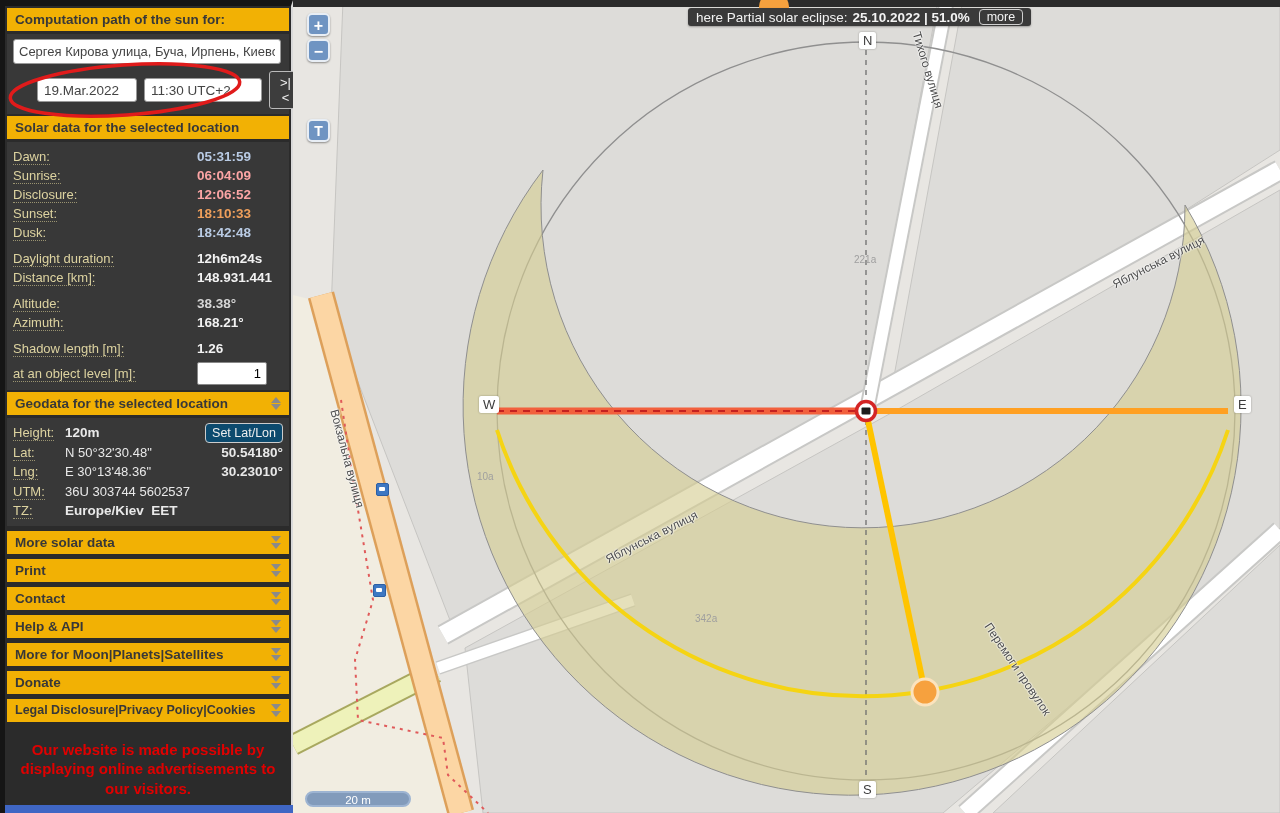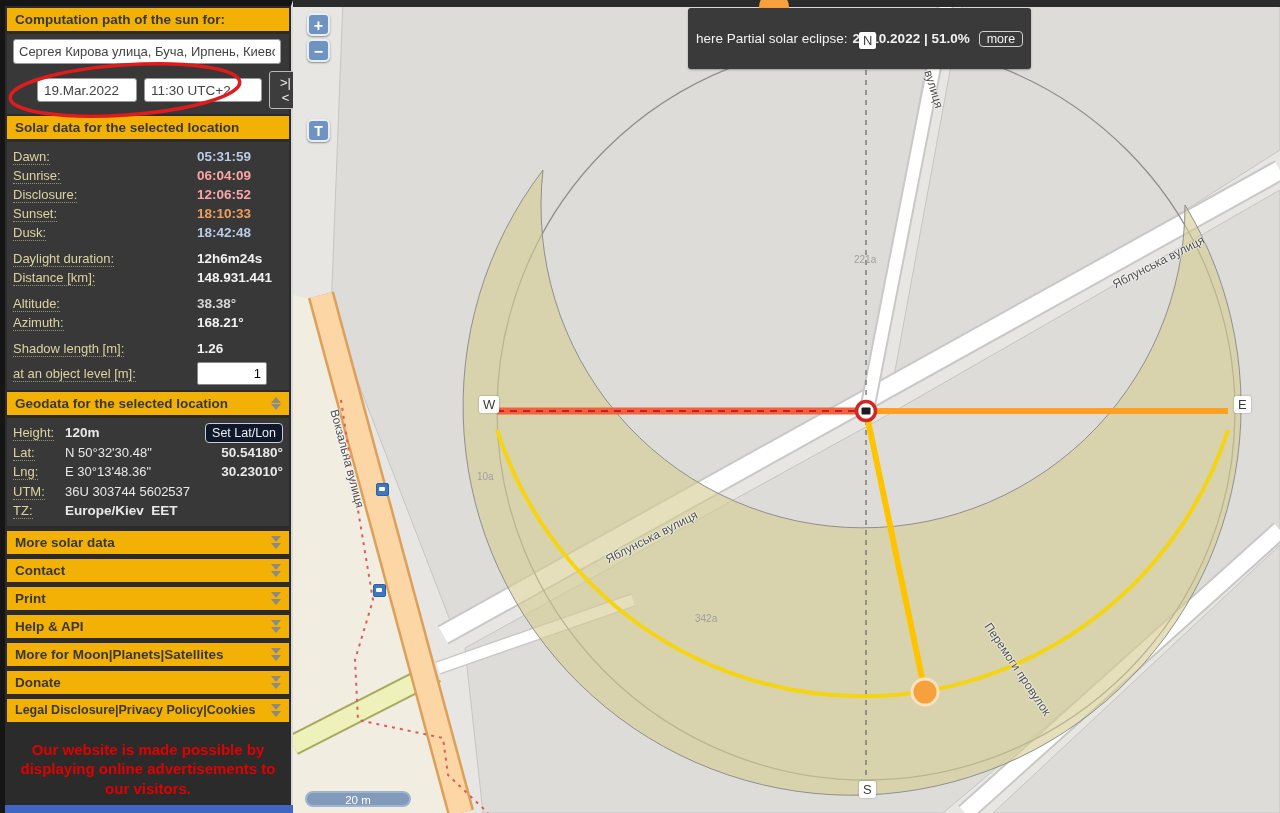"here Partial solar eclipse:" .banner { height: 29px -> 18px; padding: 16px 8px -> 0 8px }
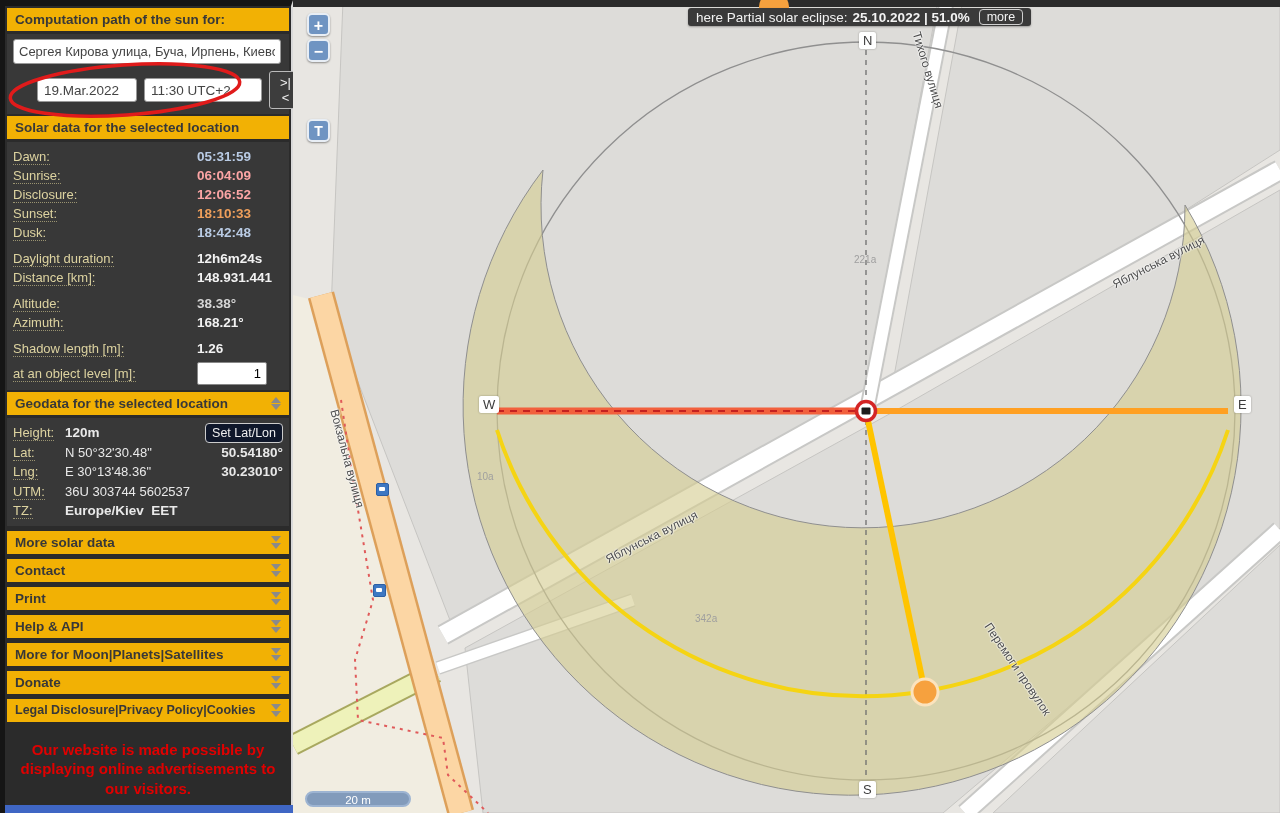"Set Lat/Lon" .setll { background: #0f172a -> #0c4a6e }
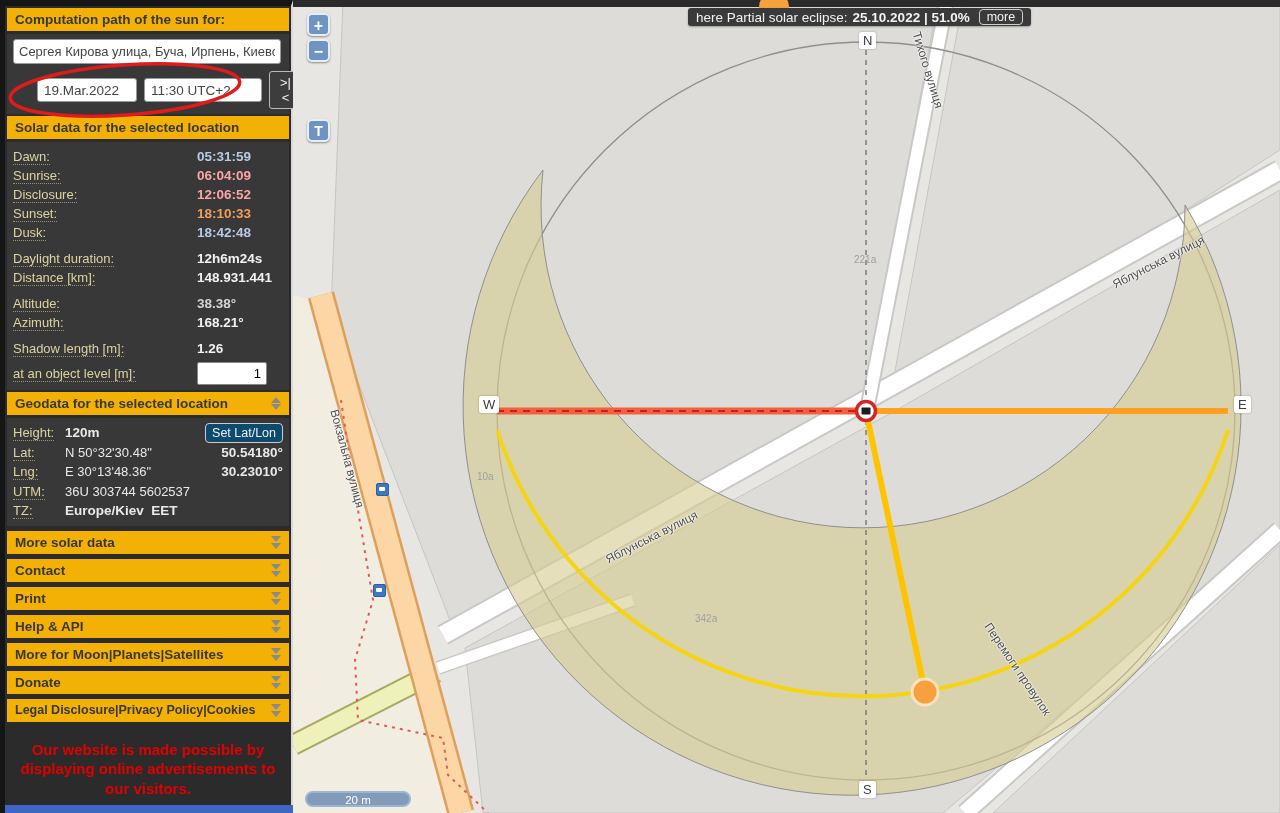"Contact" div.menu-bar { order: before "Print" -> after "Print" }
